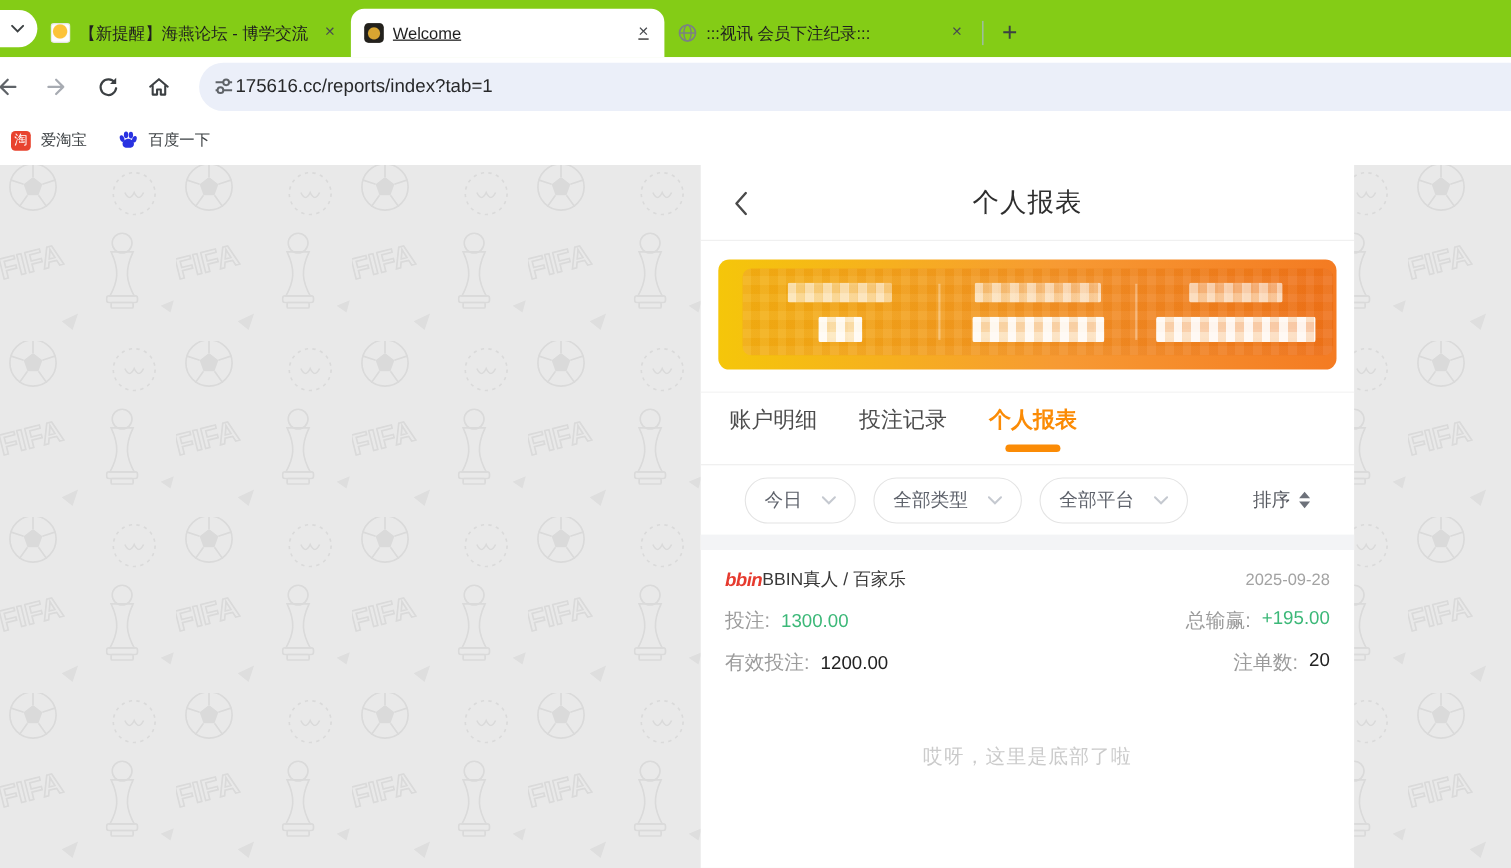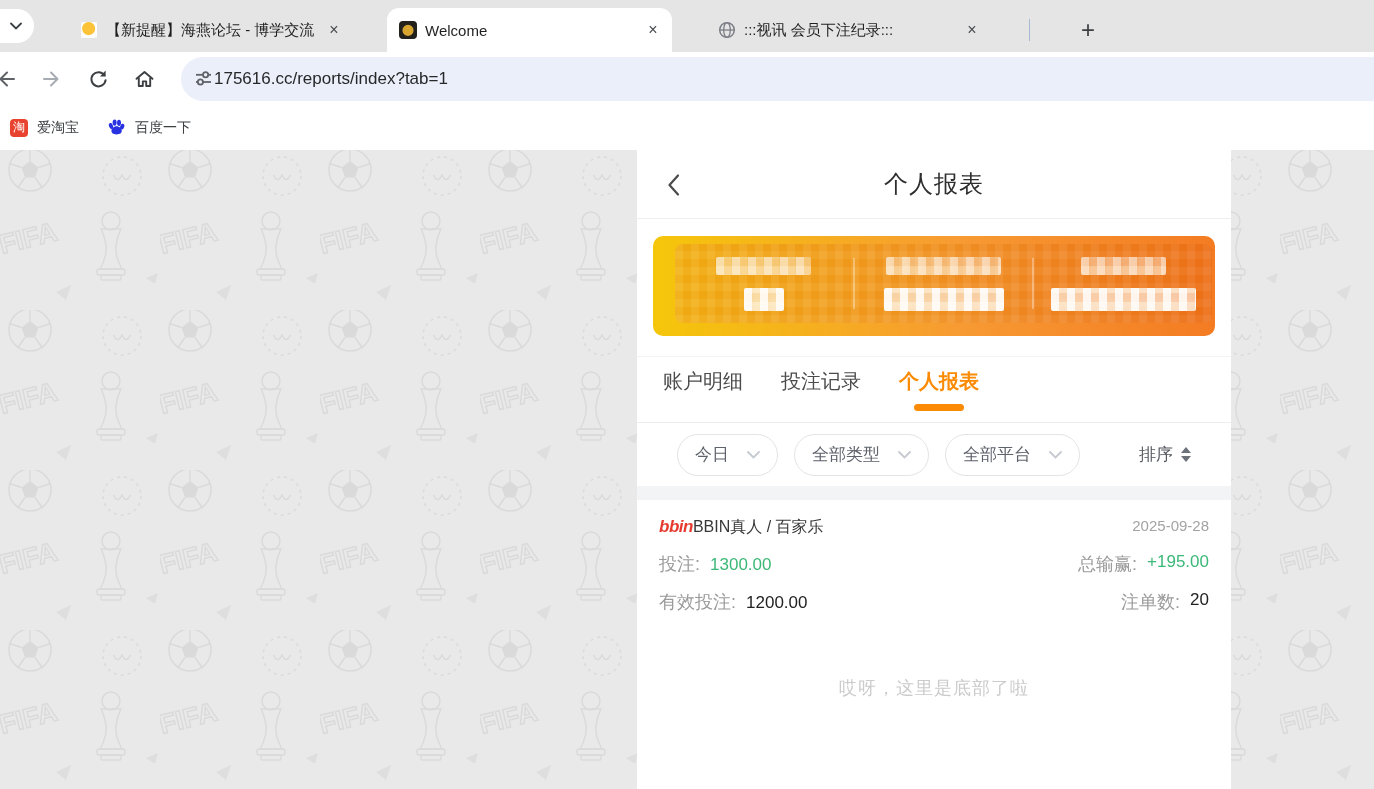"【新提醒】海燕论坛 - 博学交流" .tabstrip { background: #e5e5e5 -> #84cc16; gap: 34px -> none }
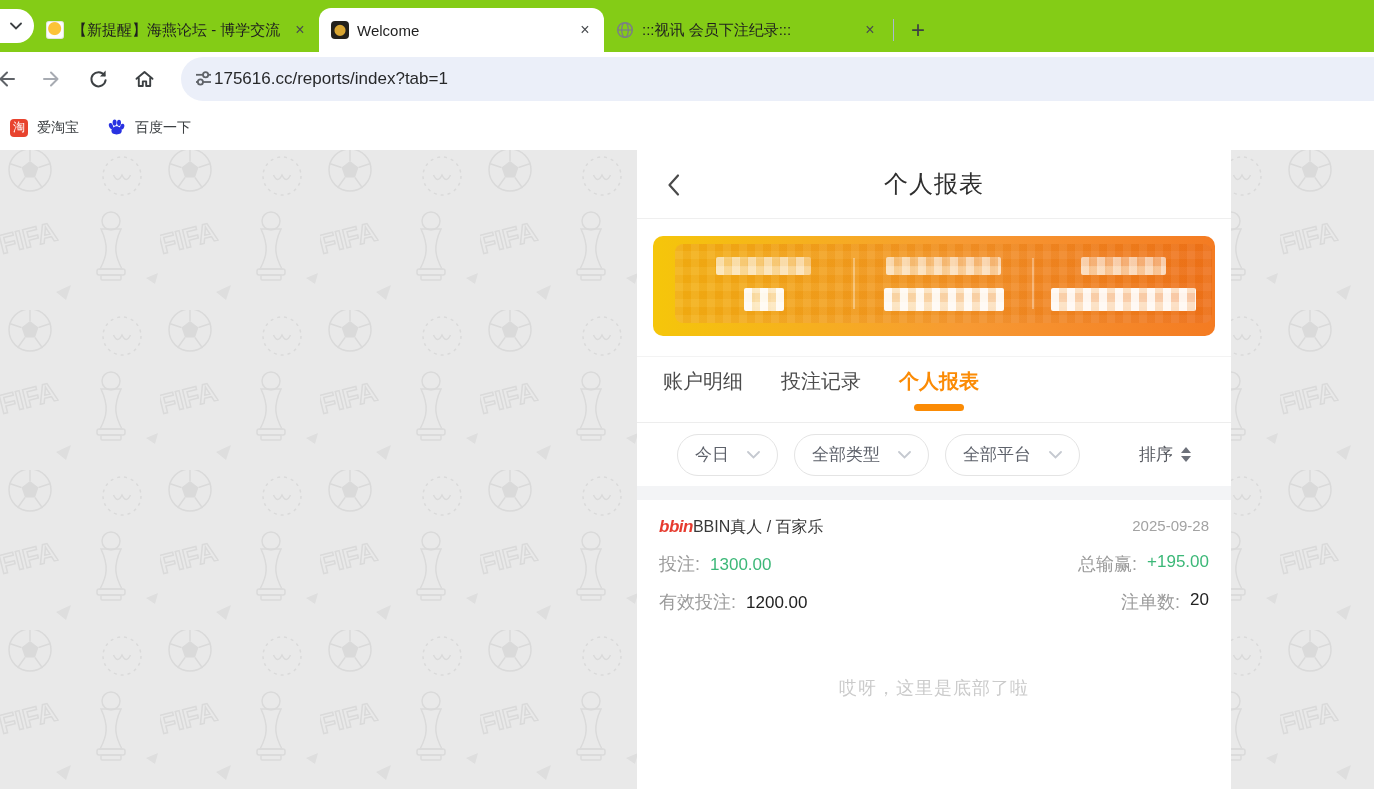"Welcome" .tab.active { text-decoration: none -> underline }
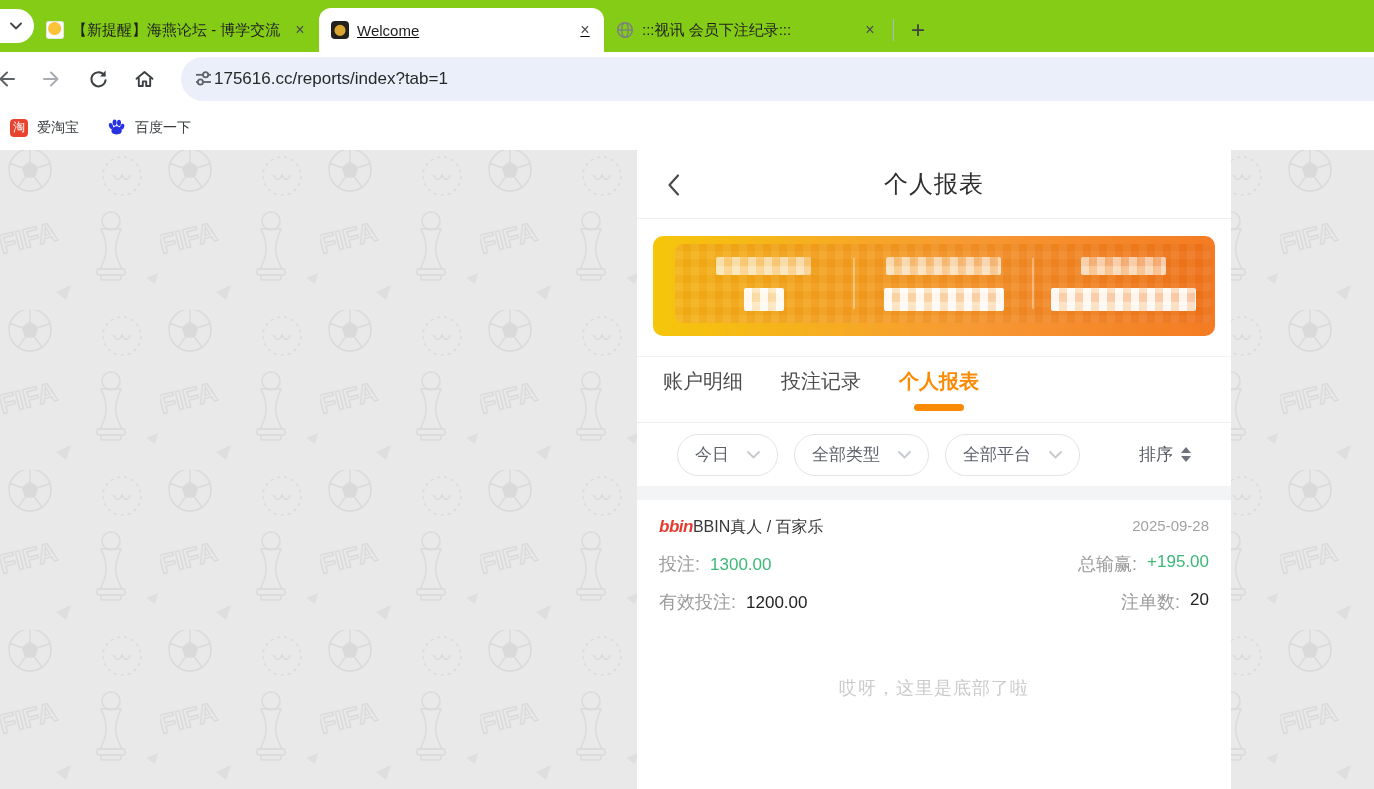"bbin" .rec-head { align-items: none -> center }
